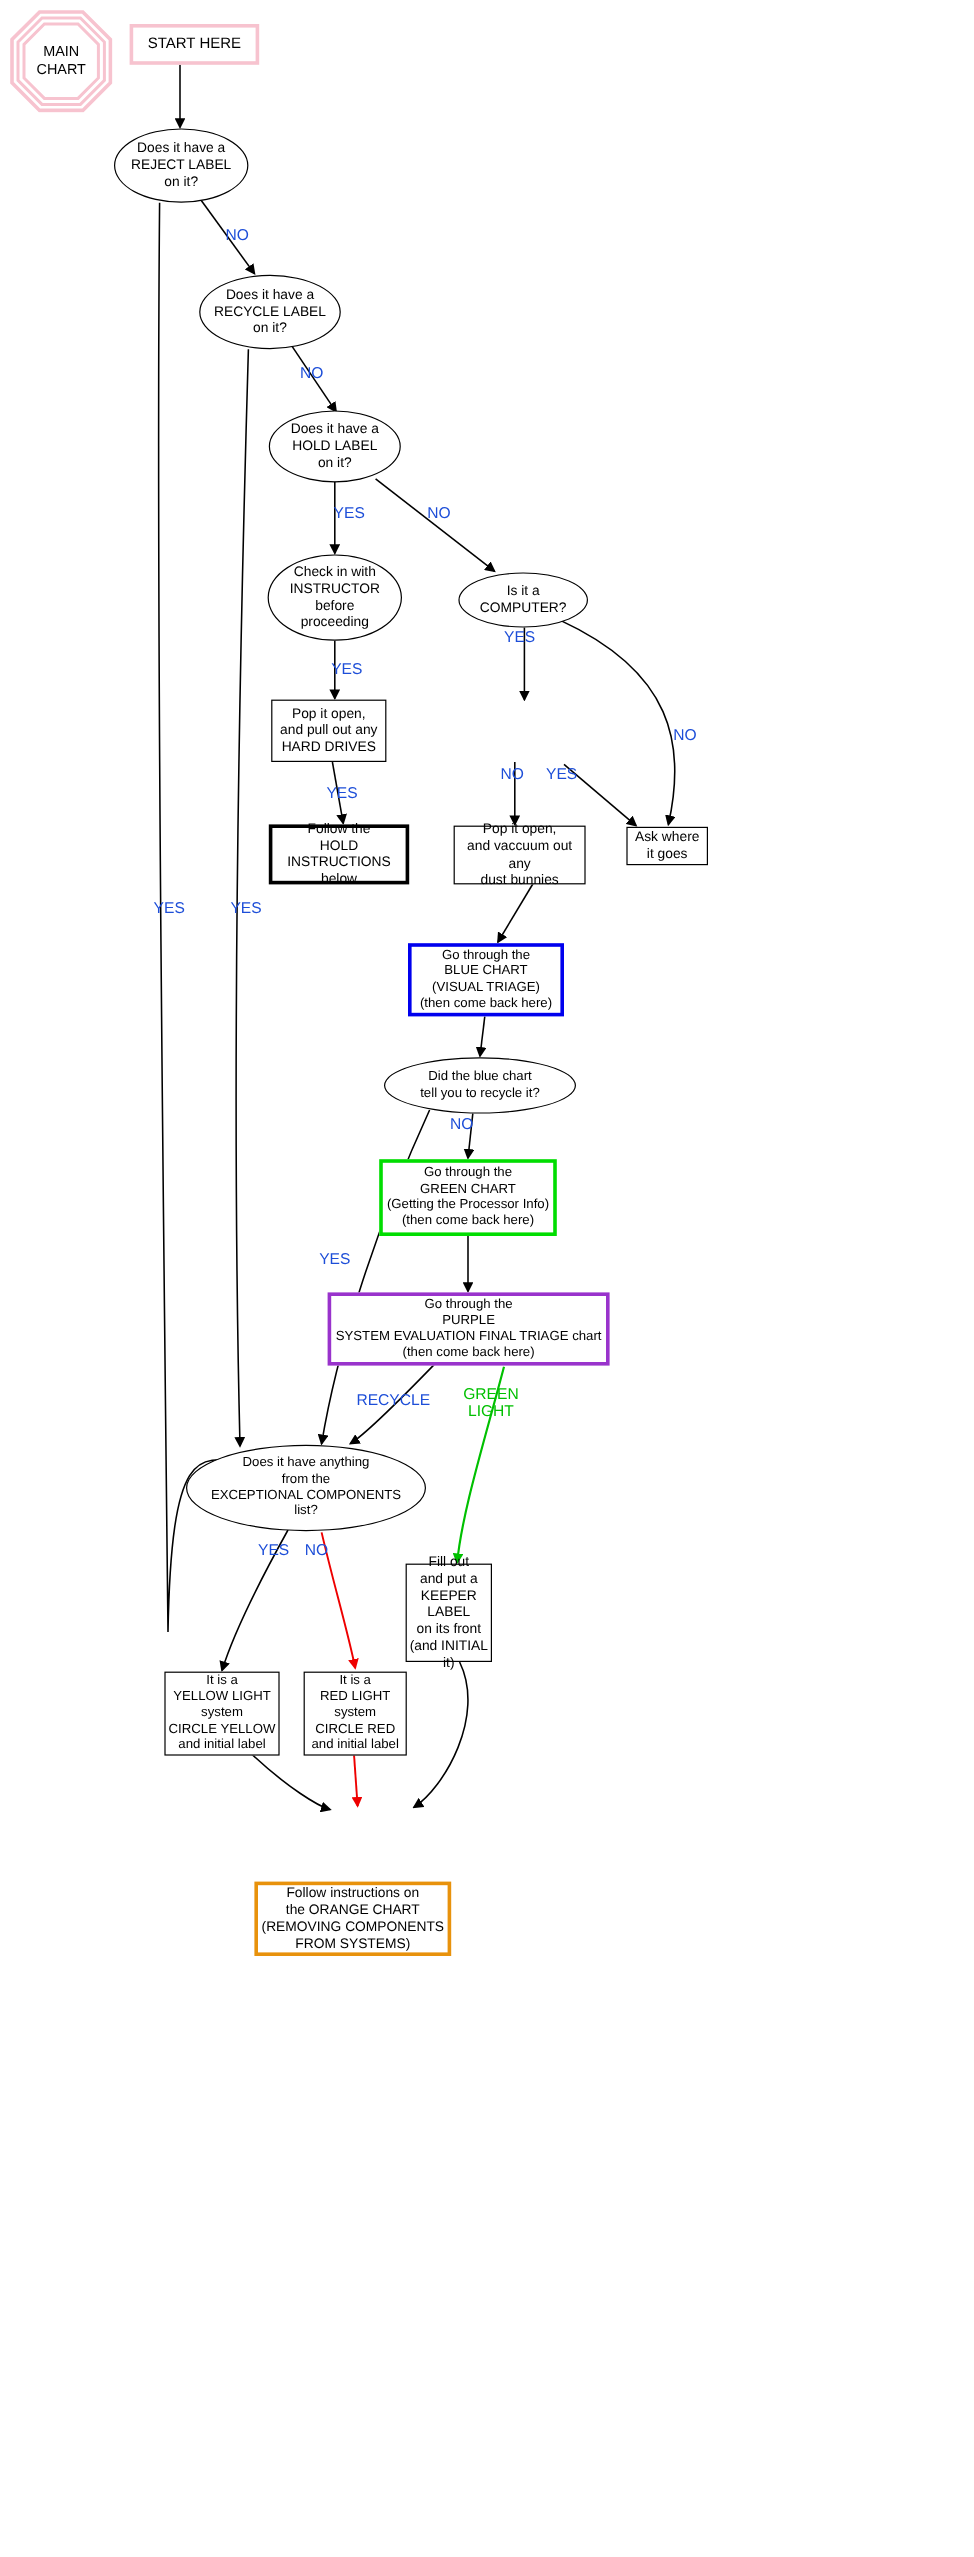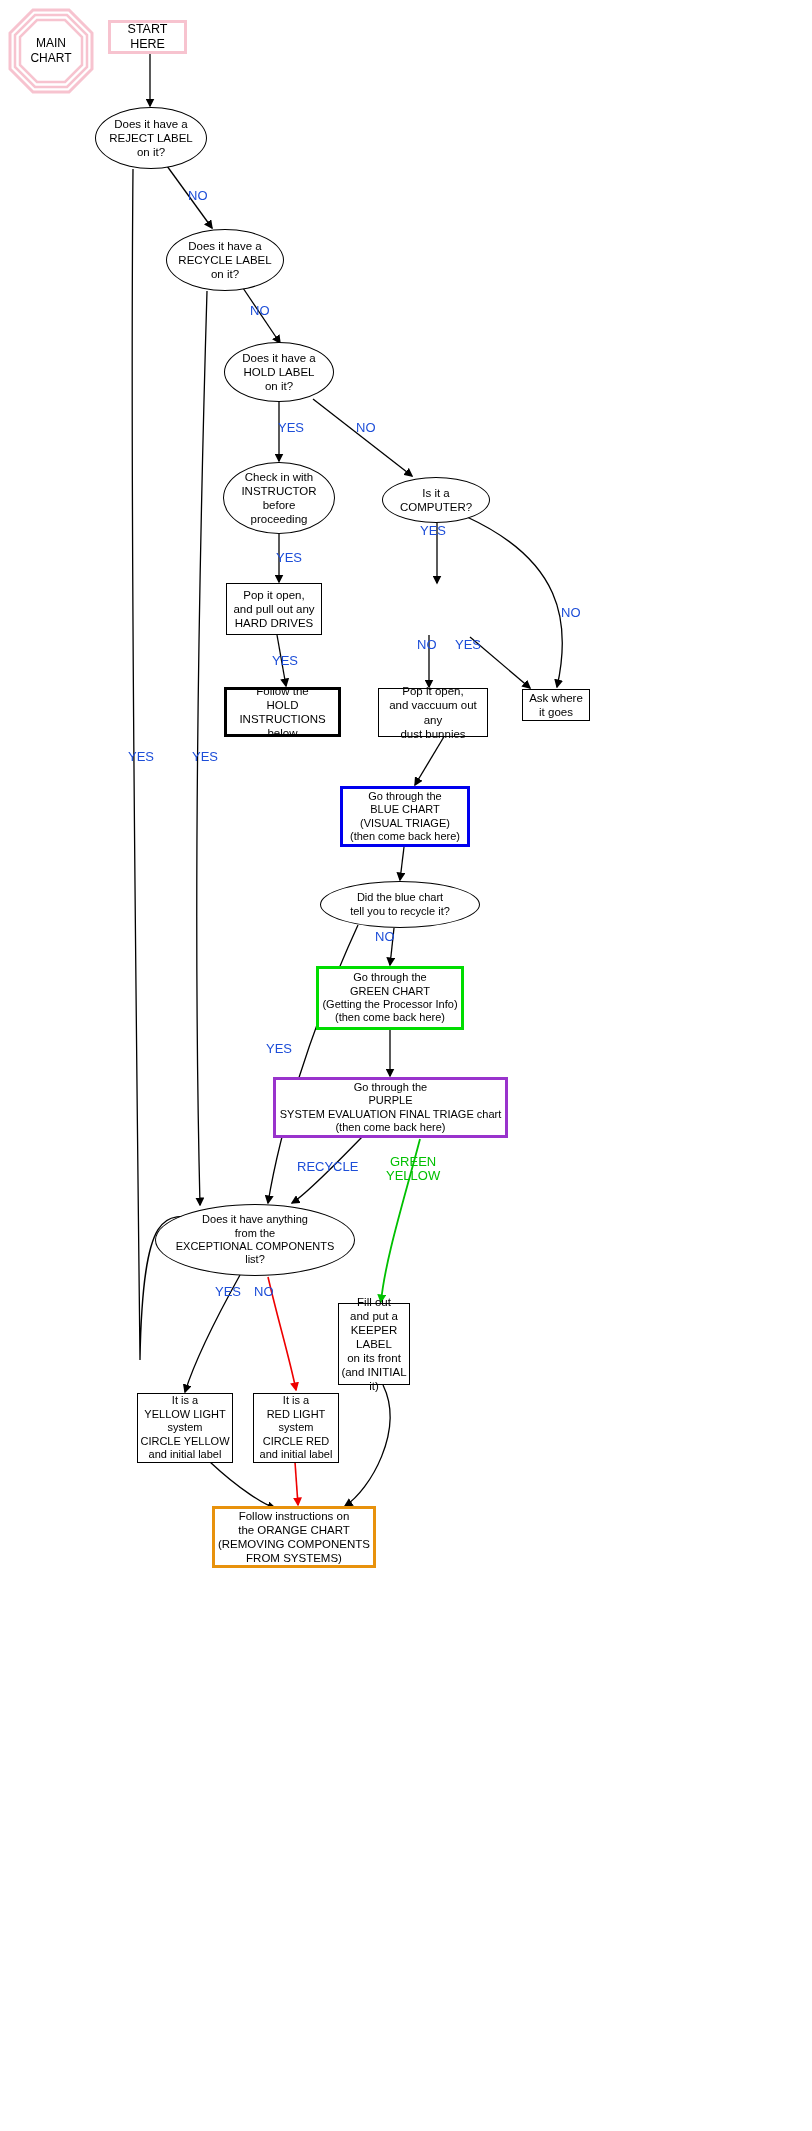"START HERE" div.node { width: 79px -> 108px }
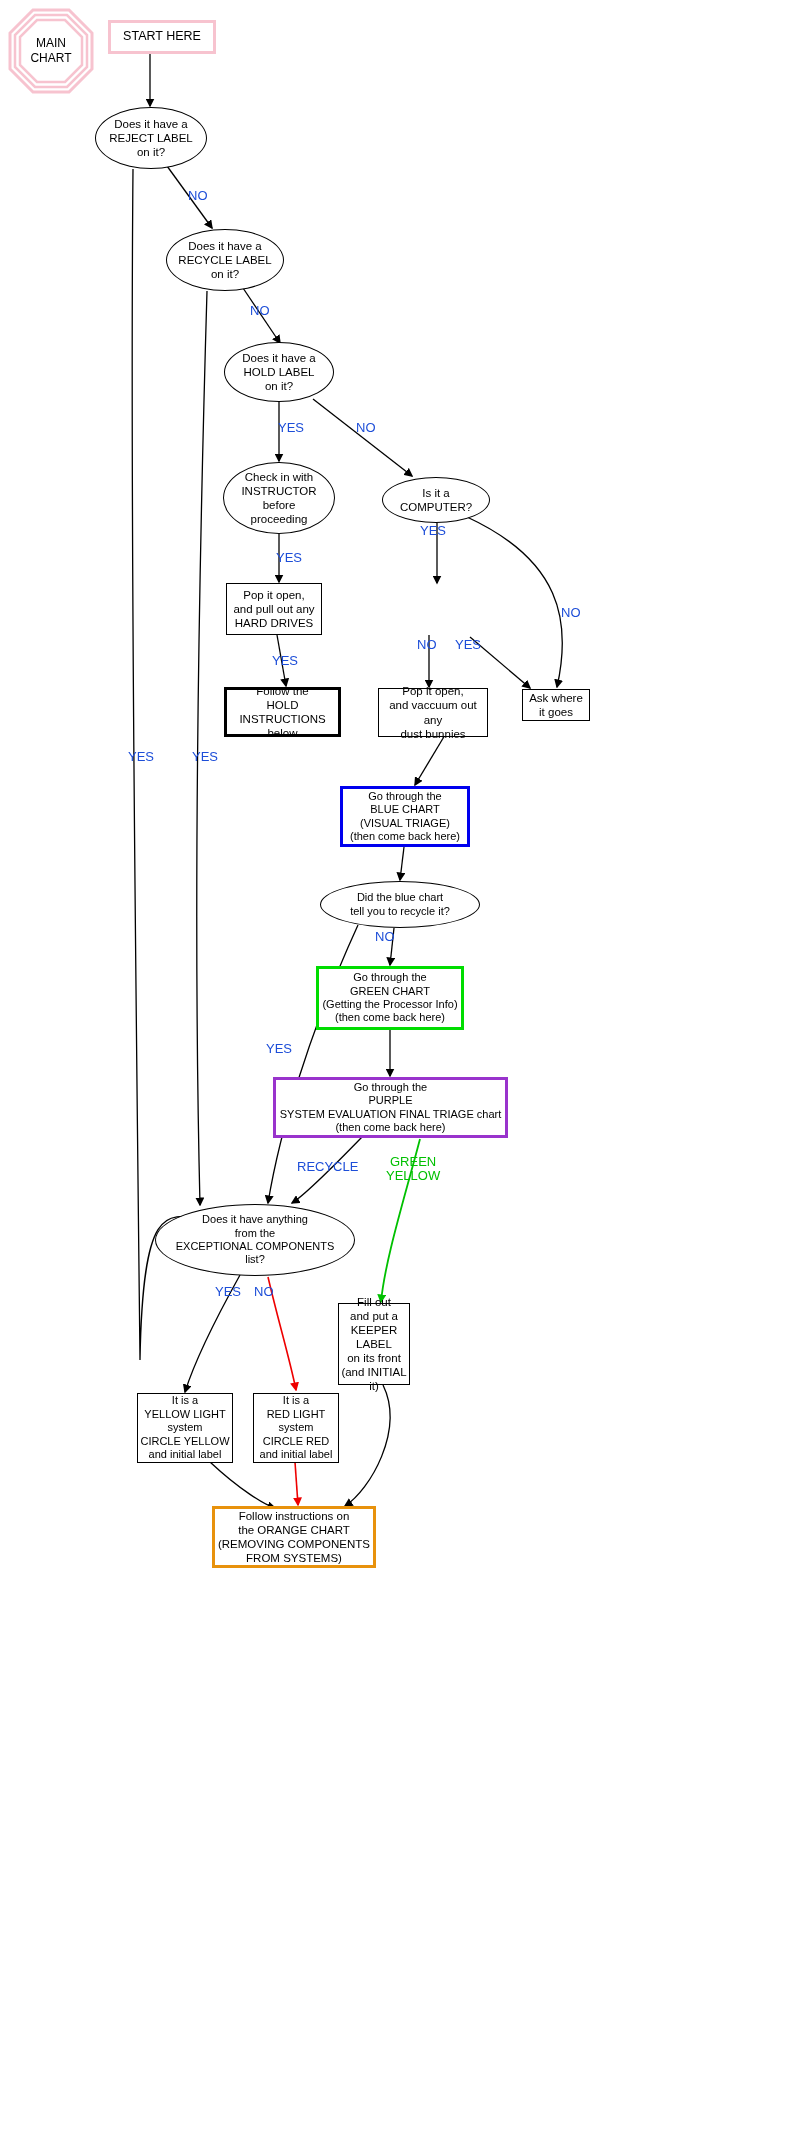"GREEN" div.elabel { text: YELLOW -> LIGHT }
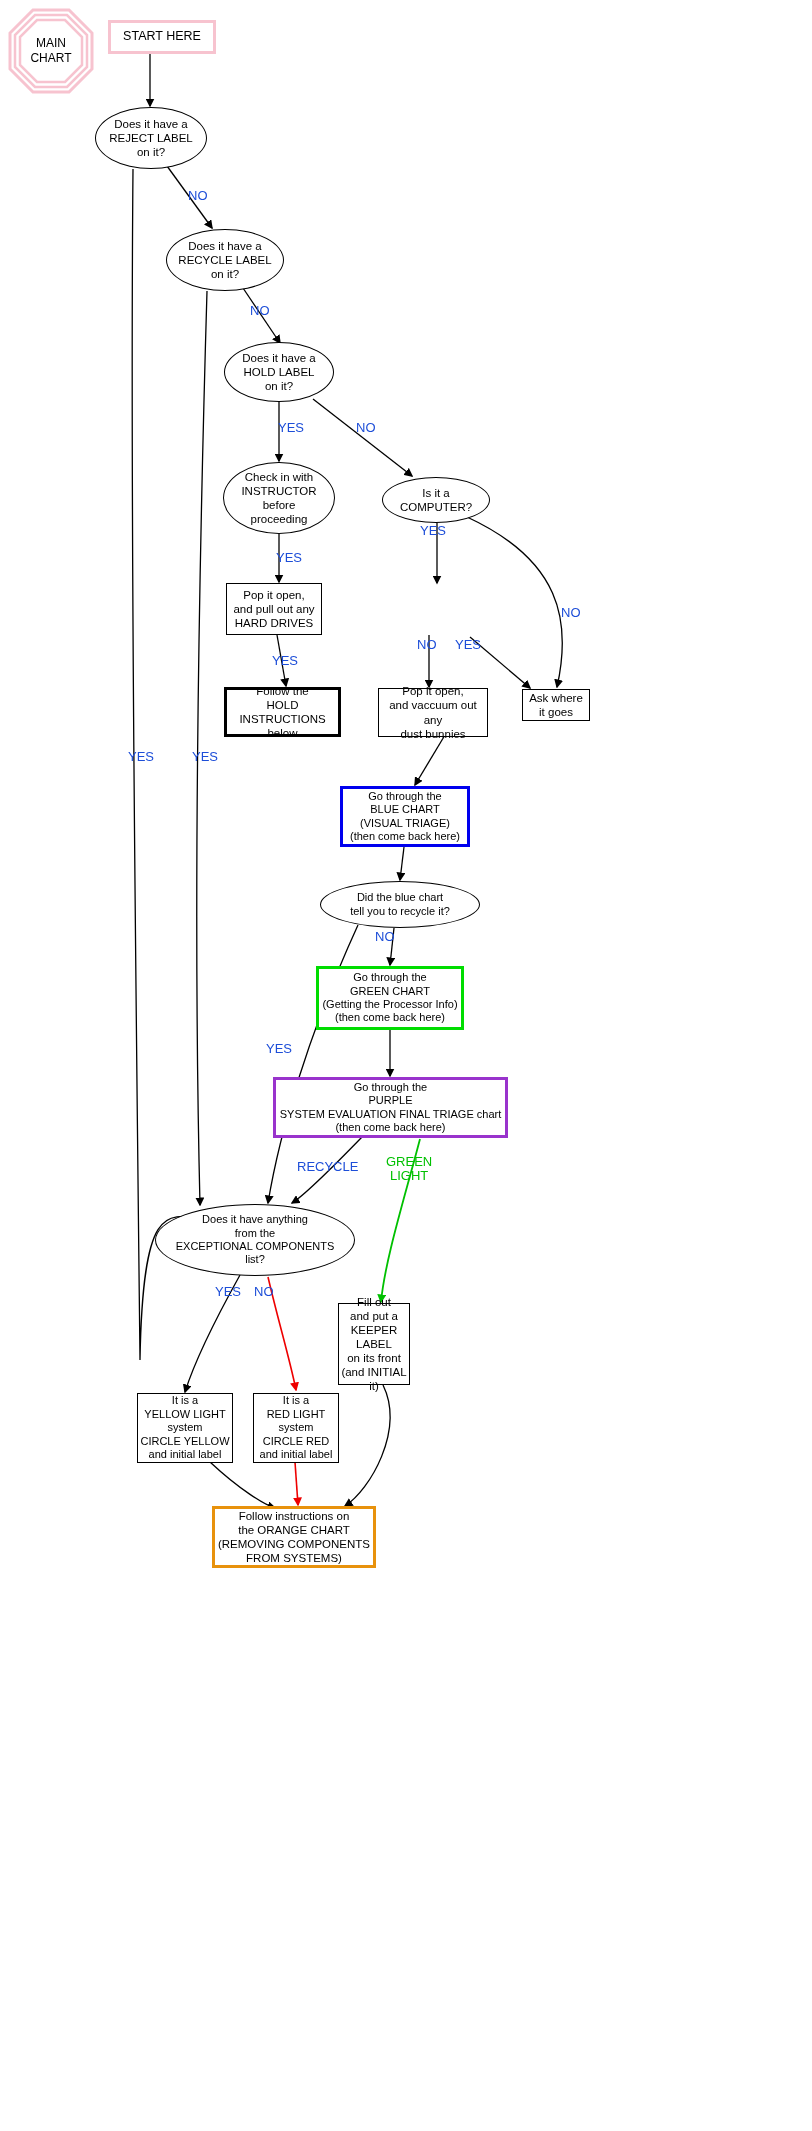"Follow instructions on" div.node { top: 1506px -> 1568px }
